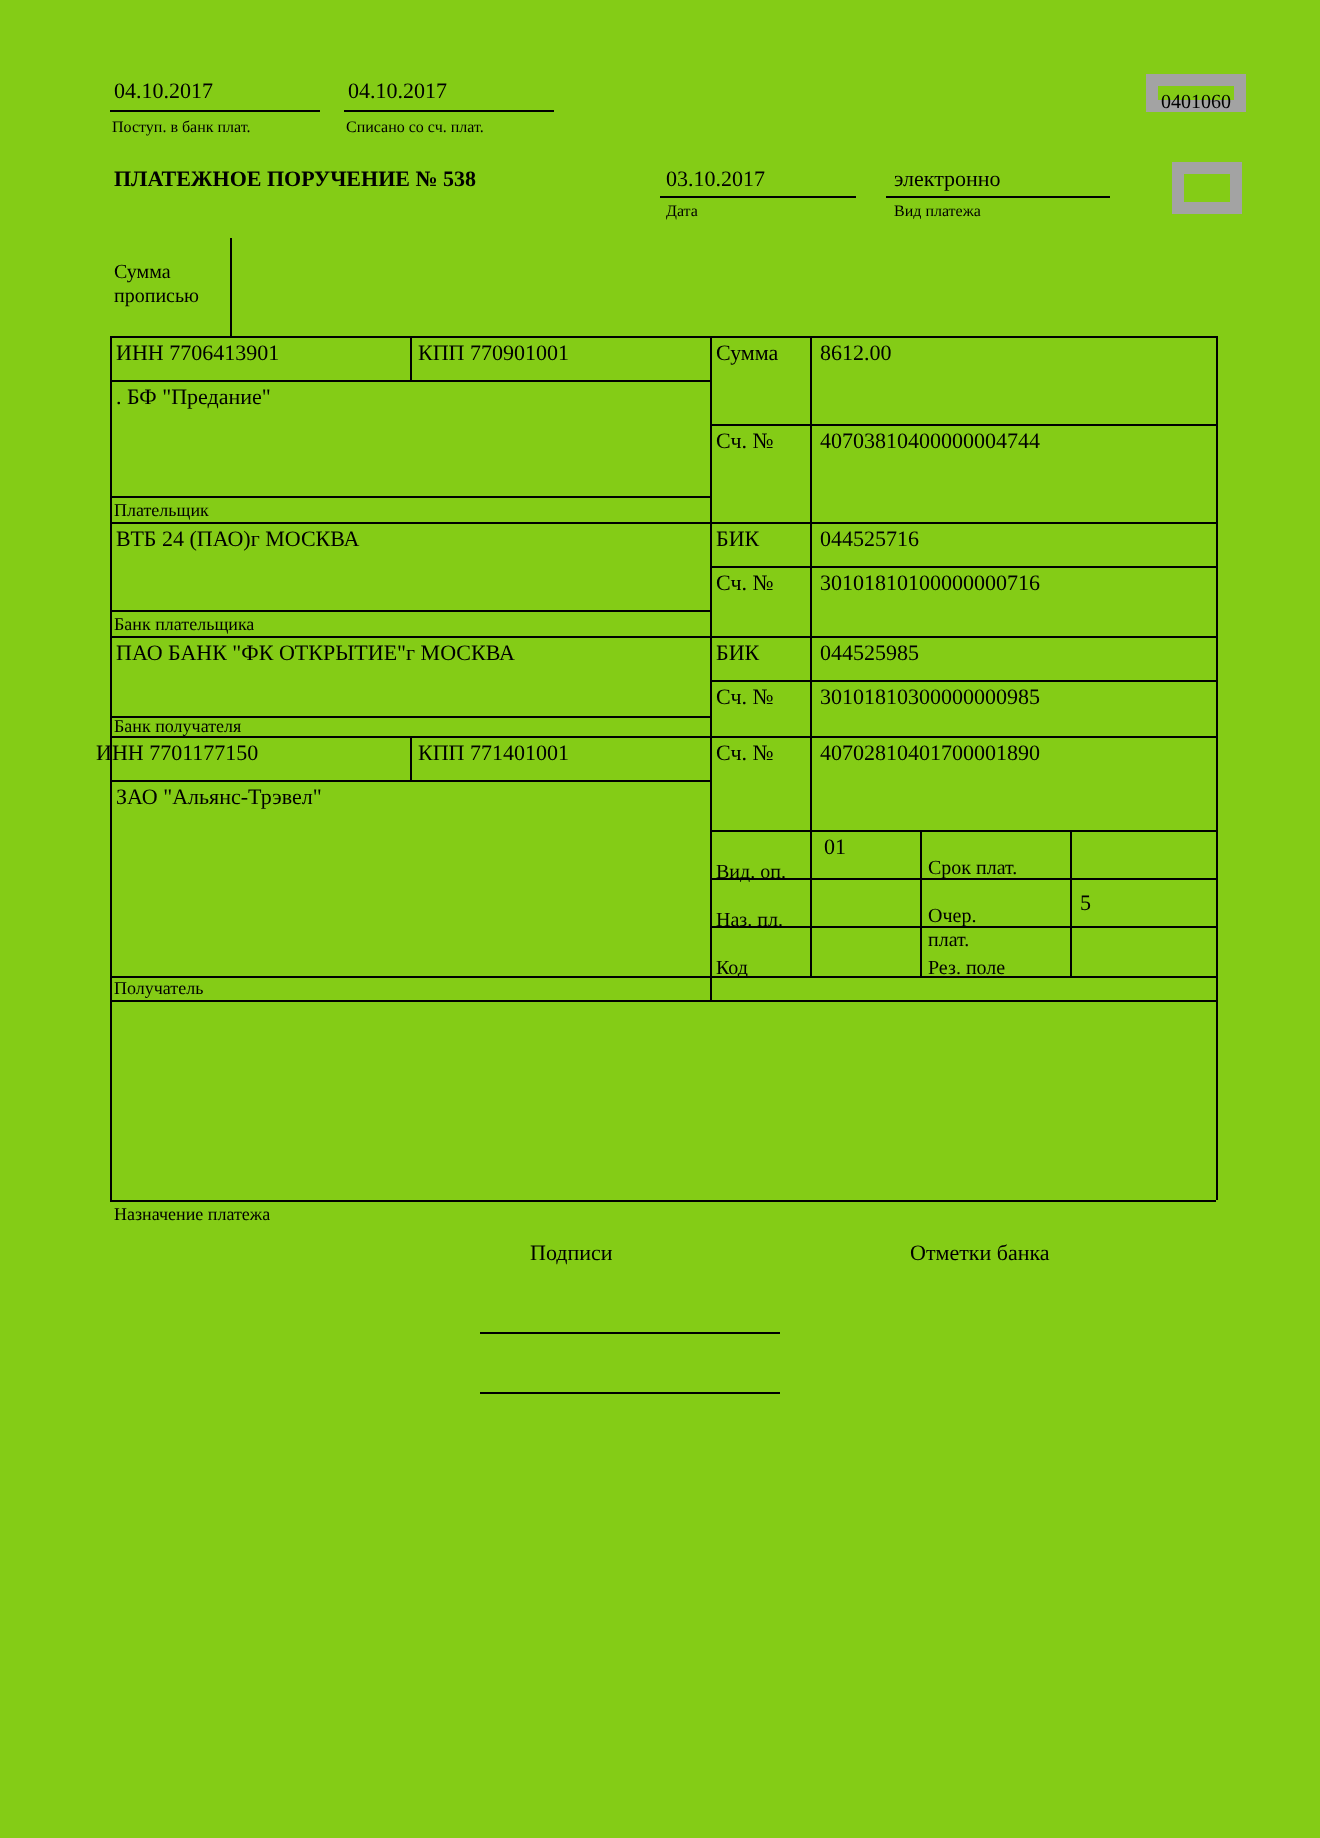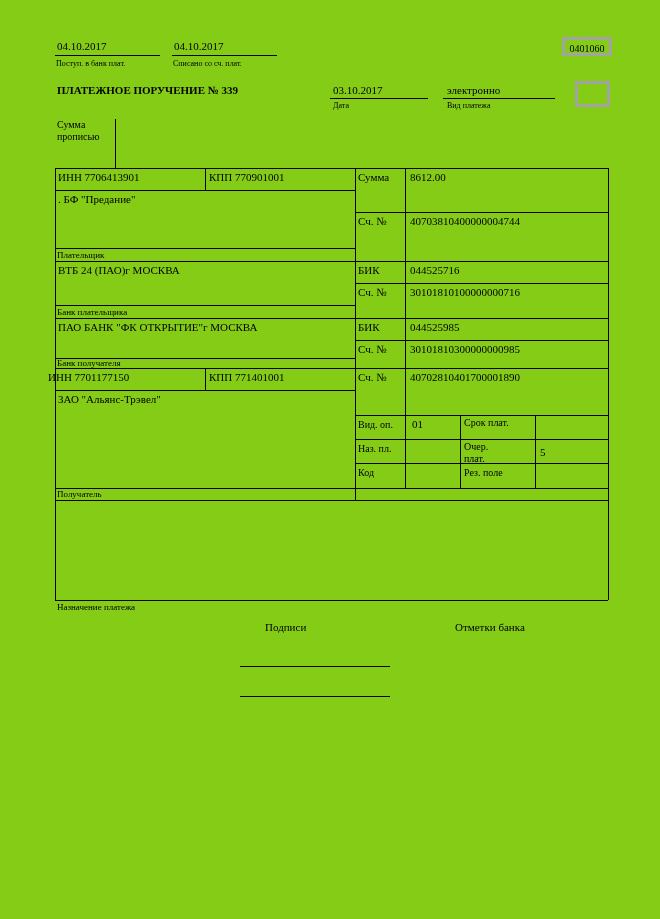"0401060" .bx { border: 3px solid #a3a3a3 -> 6px solid #a3a3a3; margin-left: none -> 11px }
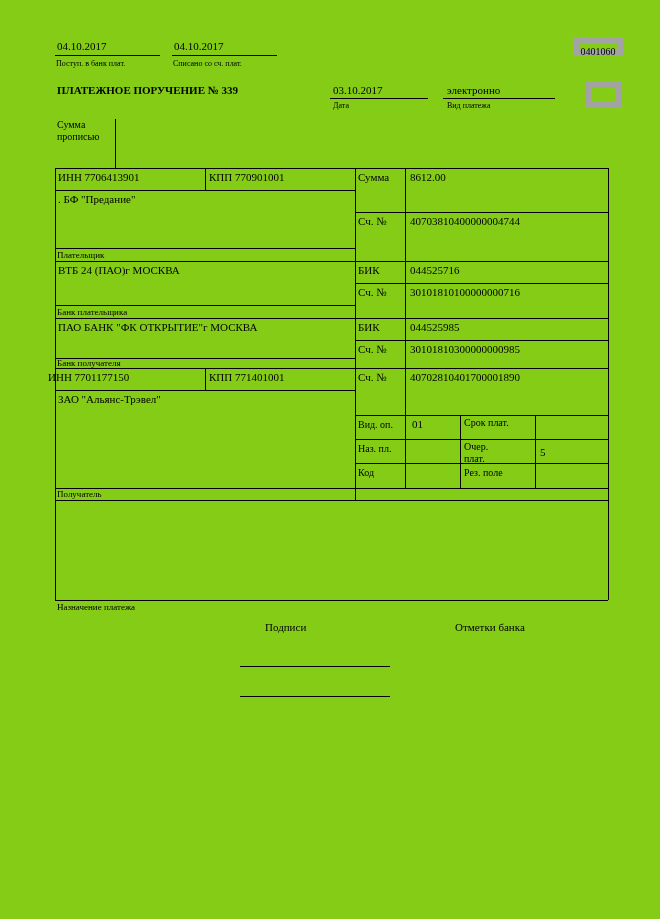"ПЛАТЕЖНОЕ ПОРУЧЕНИЕ № 339" span.t { text: 339 -> 538 }
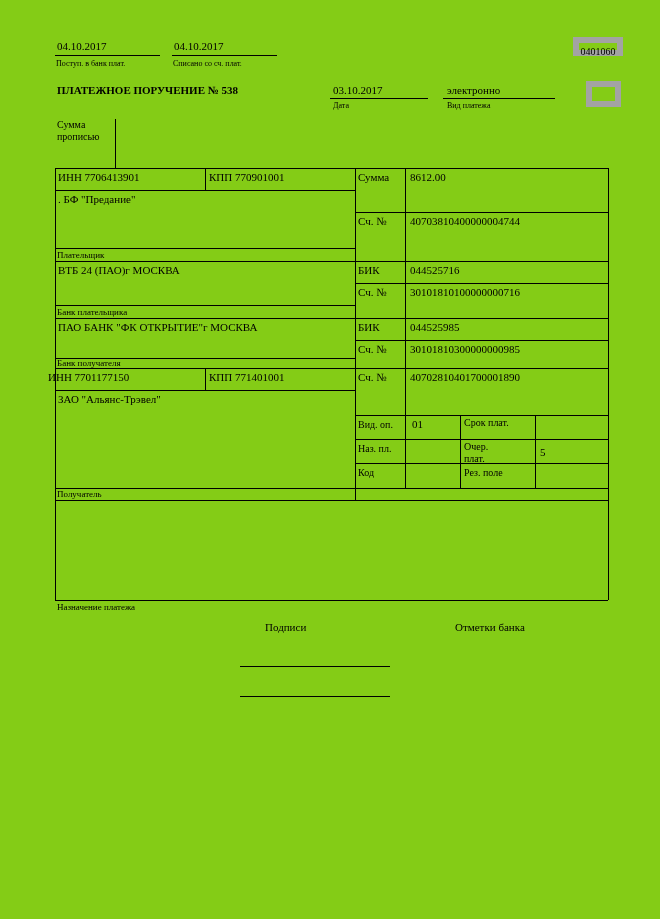"Сумма прописью" .md { margin-top: none -> 12px }
